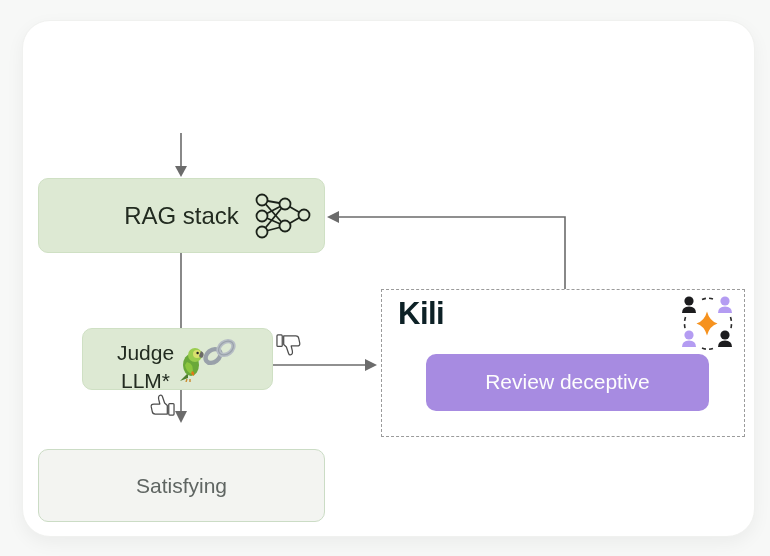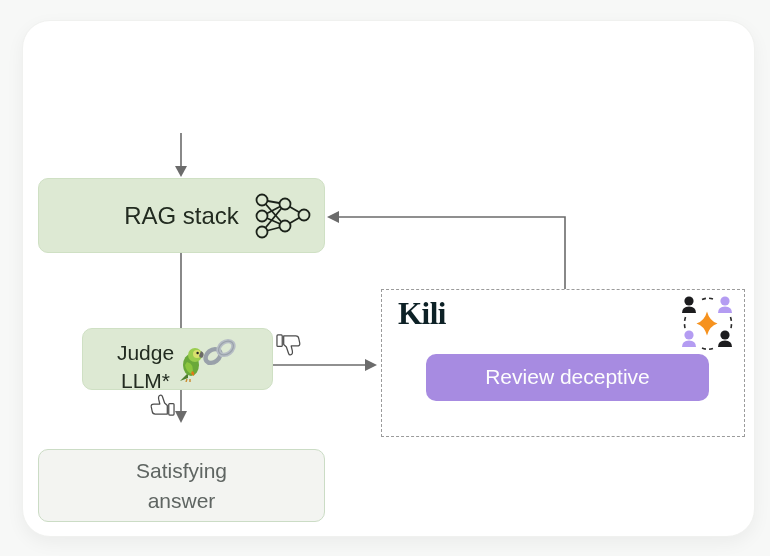"Kili" .kili-logo { font-family: Liberation Serif, serif -> Liberation Sans, sans-serif }
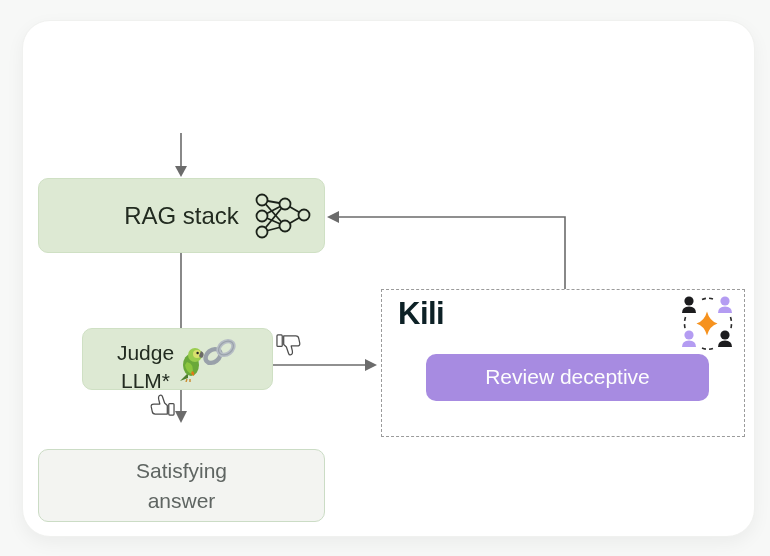"Review deceptive" .kili-button { height: 47px -> 57px }
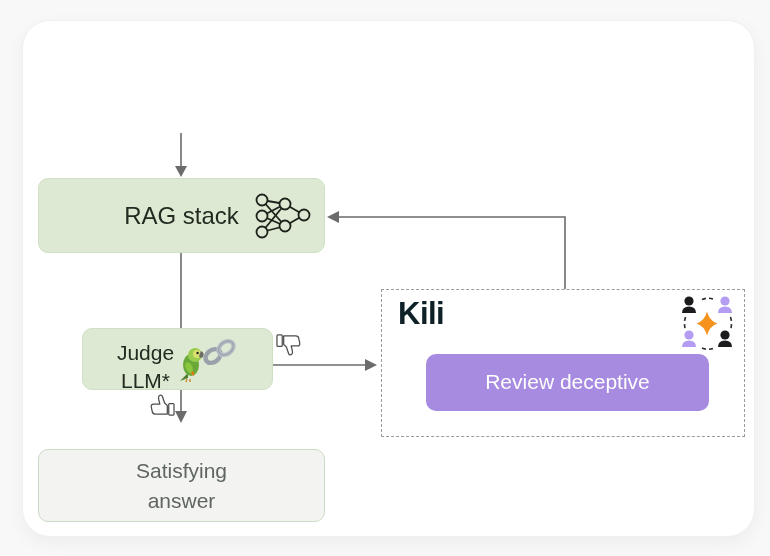"answer" div { html: <div>answer</div> -> none }
